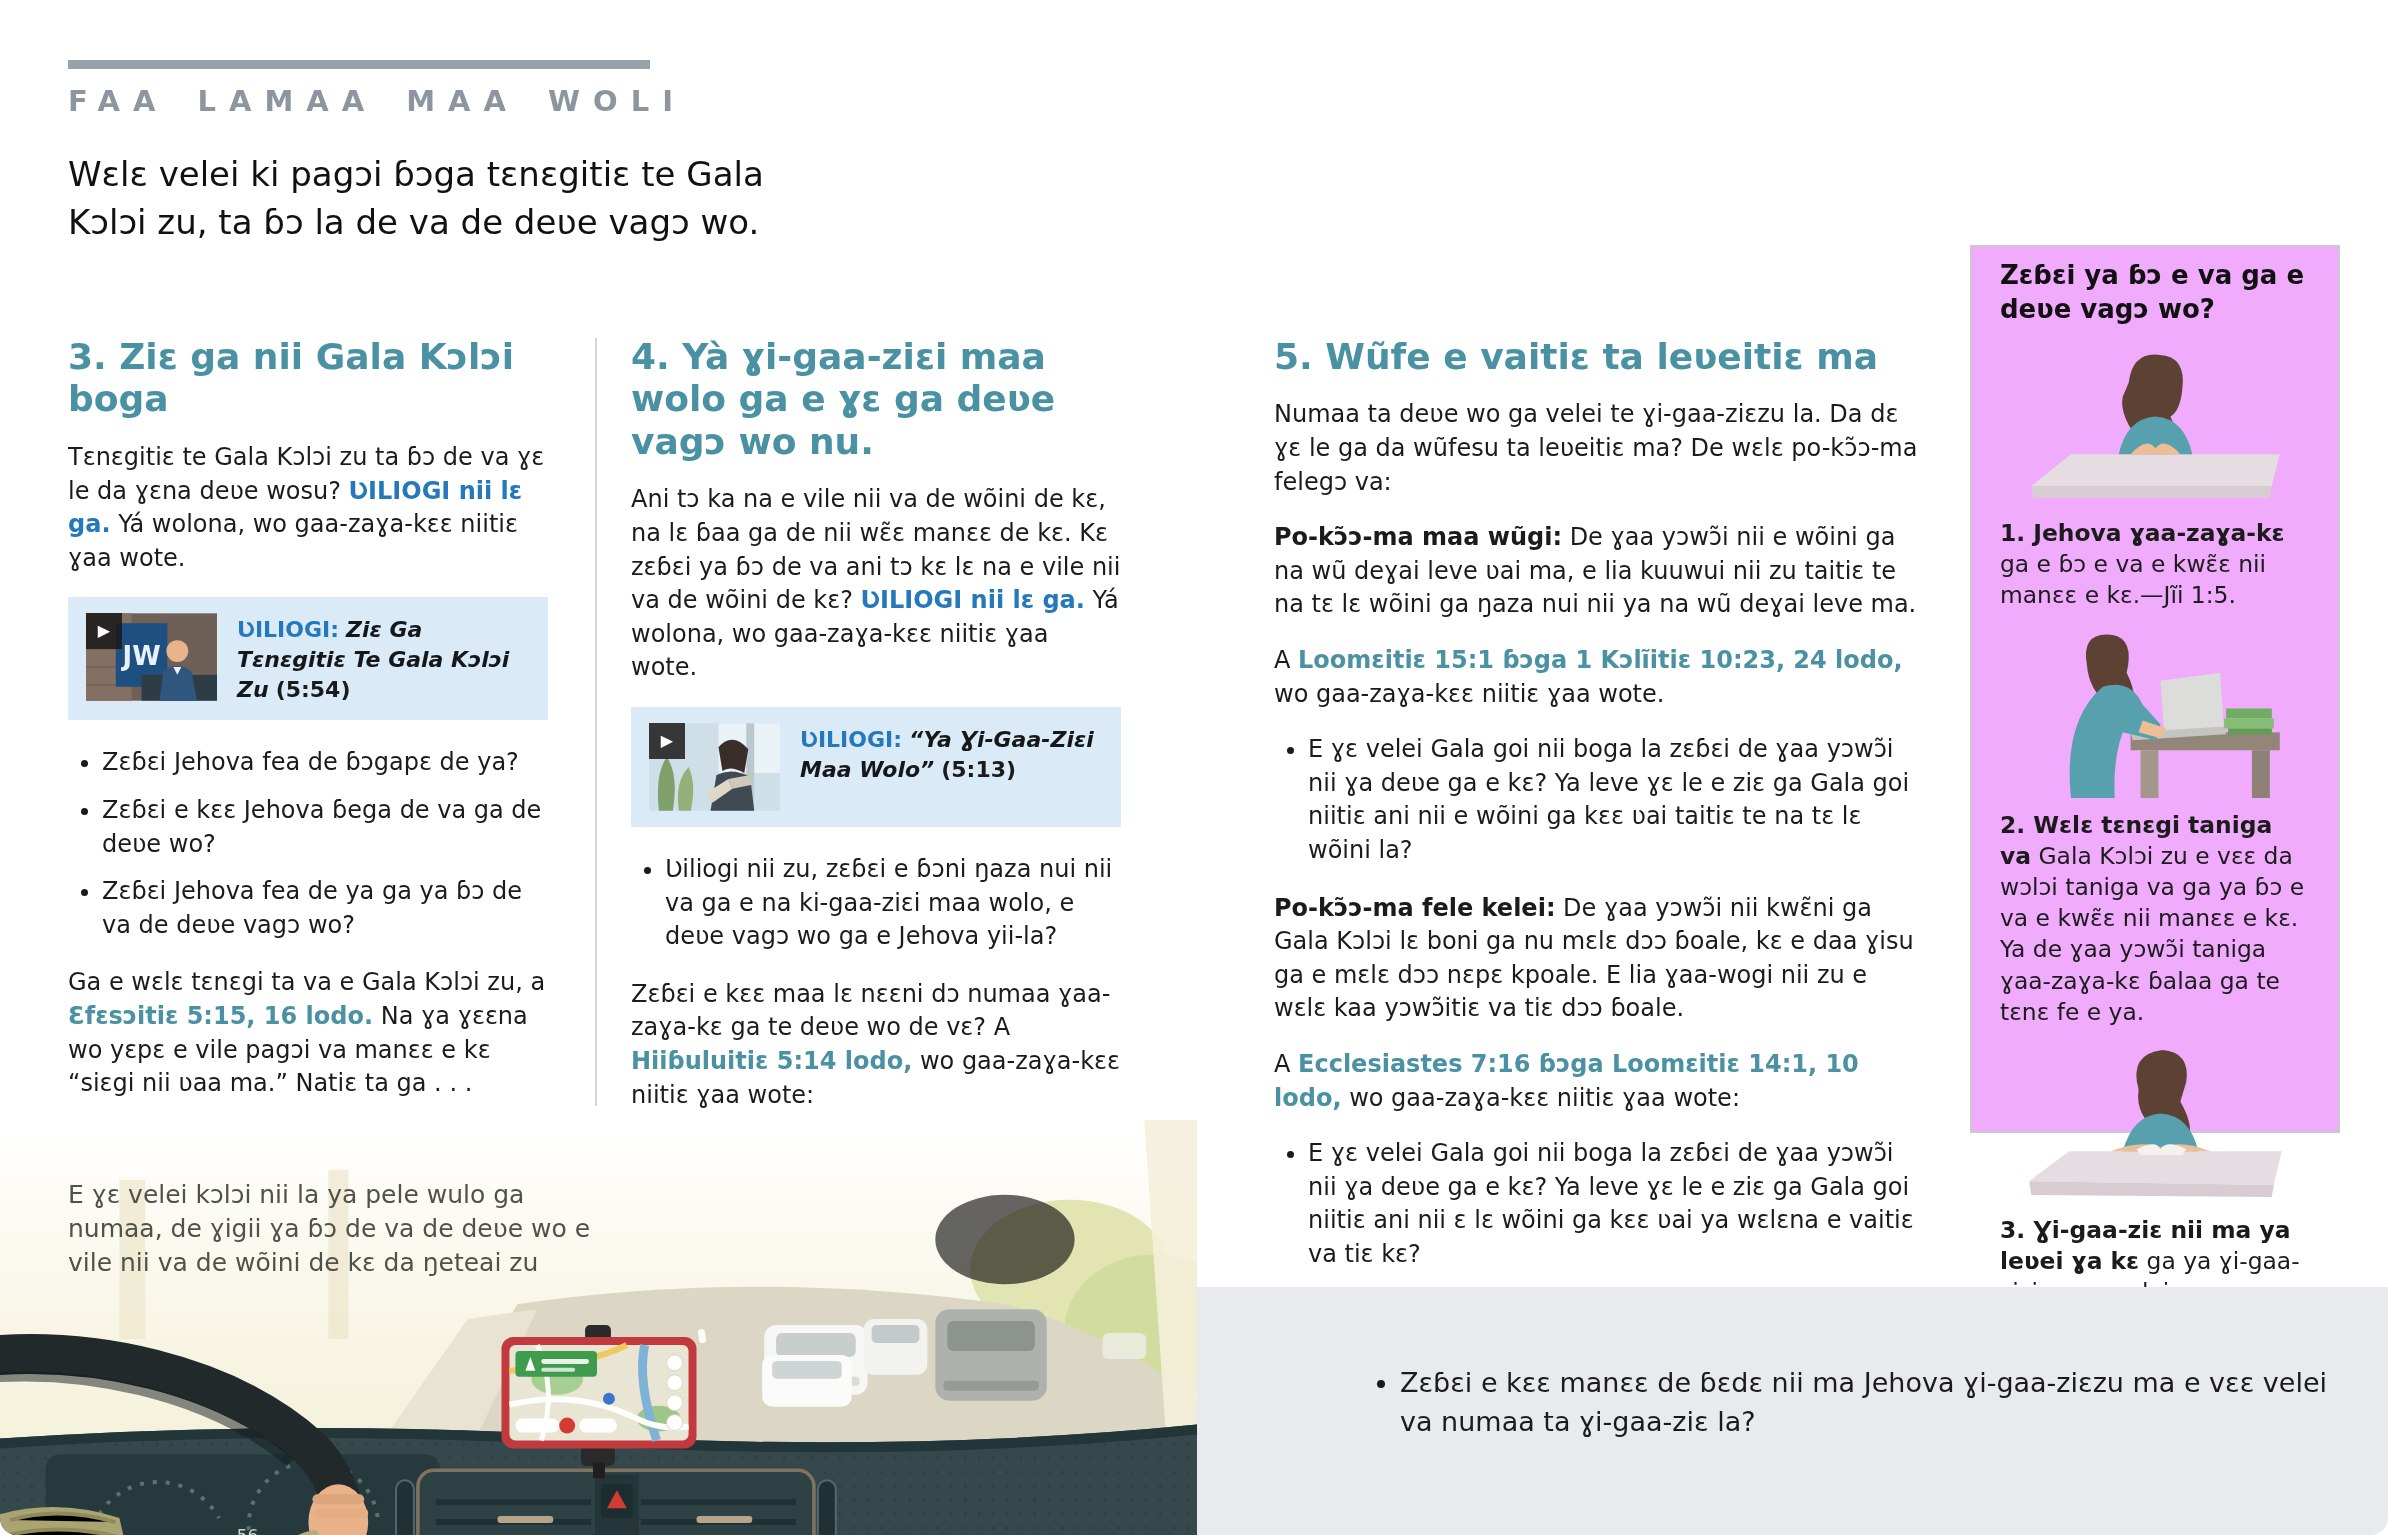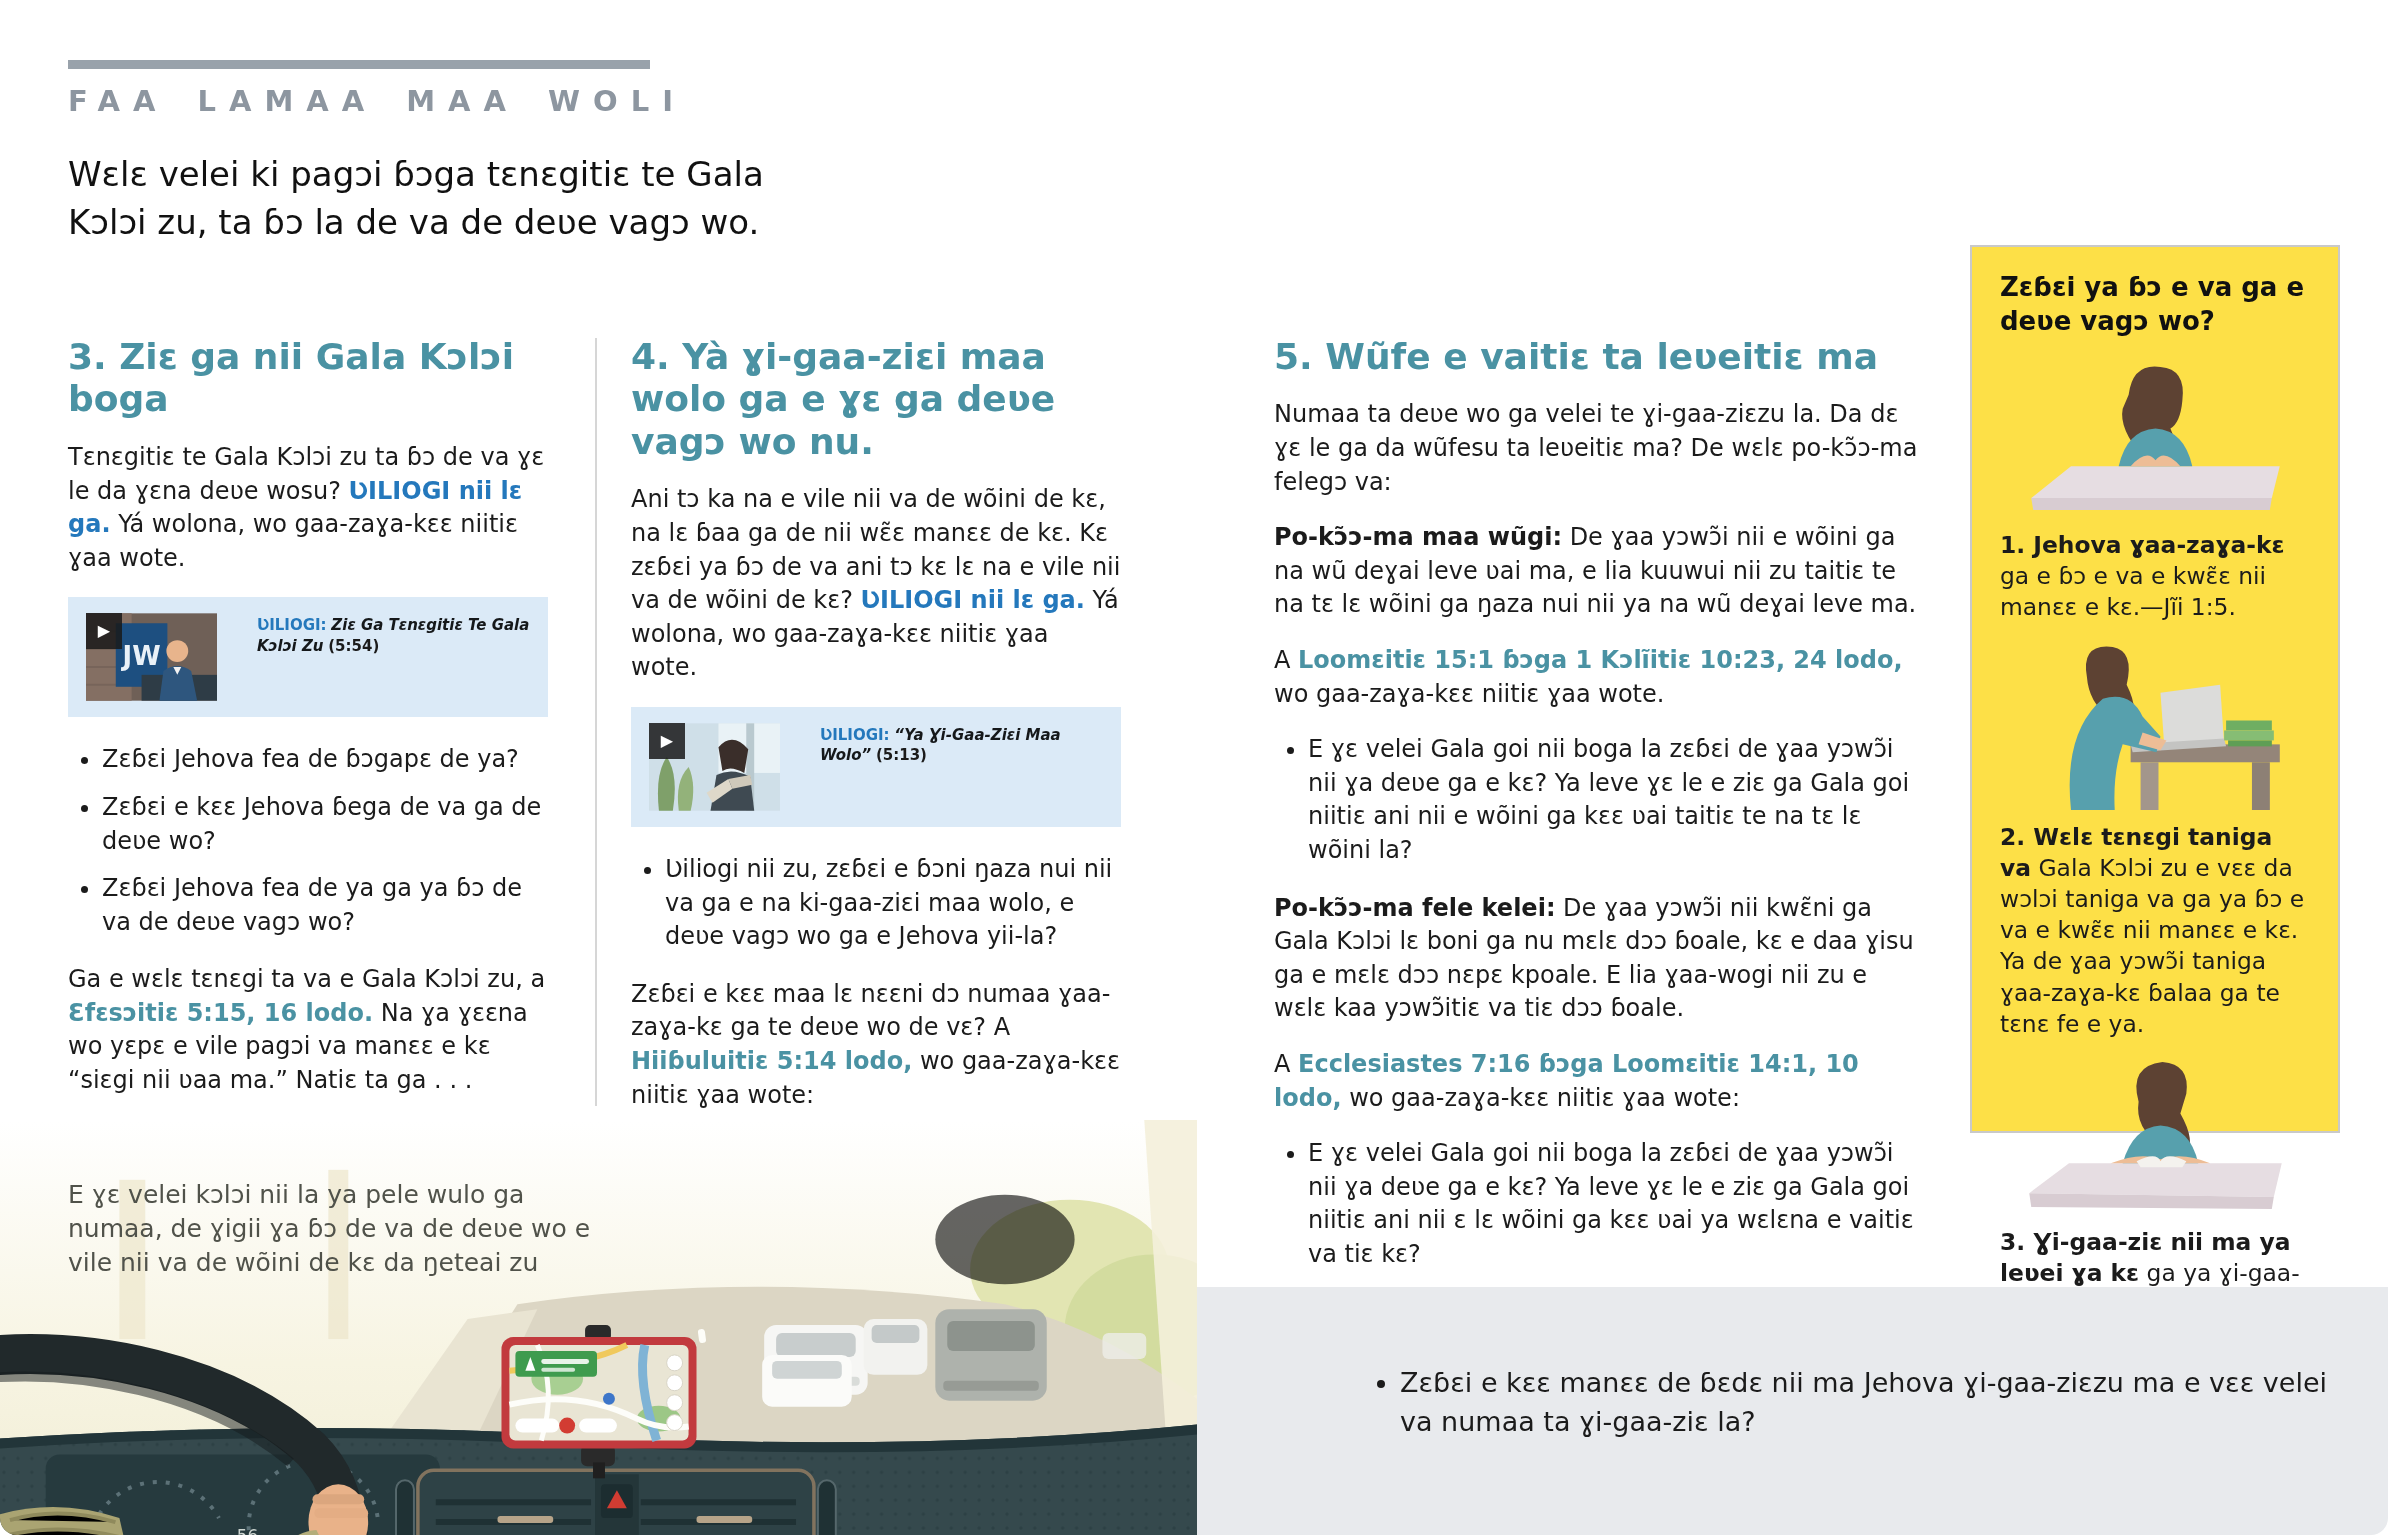"Zɛɓɛi ya ɓɔ e va ga" .sidebar { background: #fde047 -> #f0abfc; padding: 24px 28px -> 12px 28px }
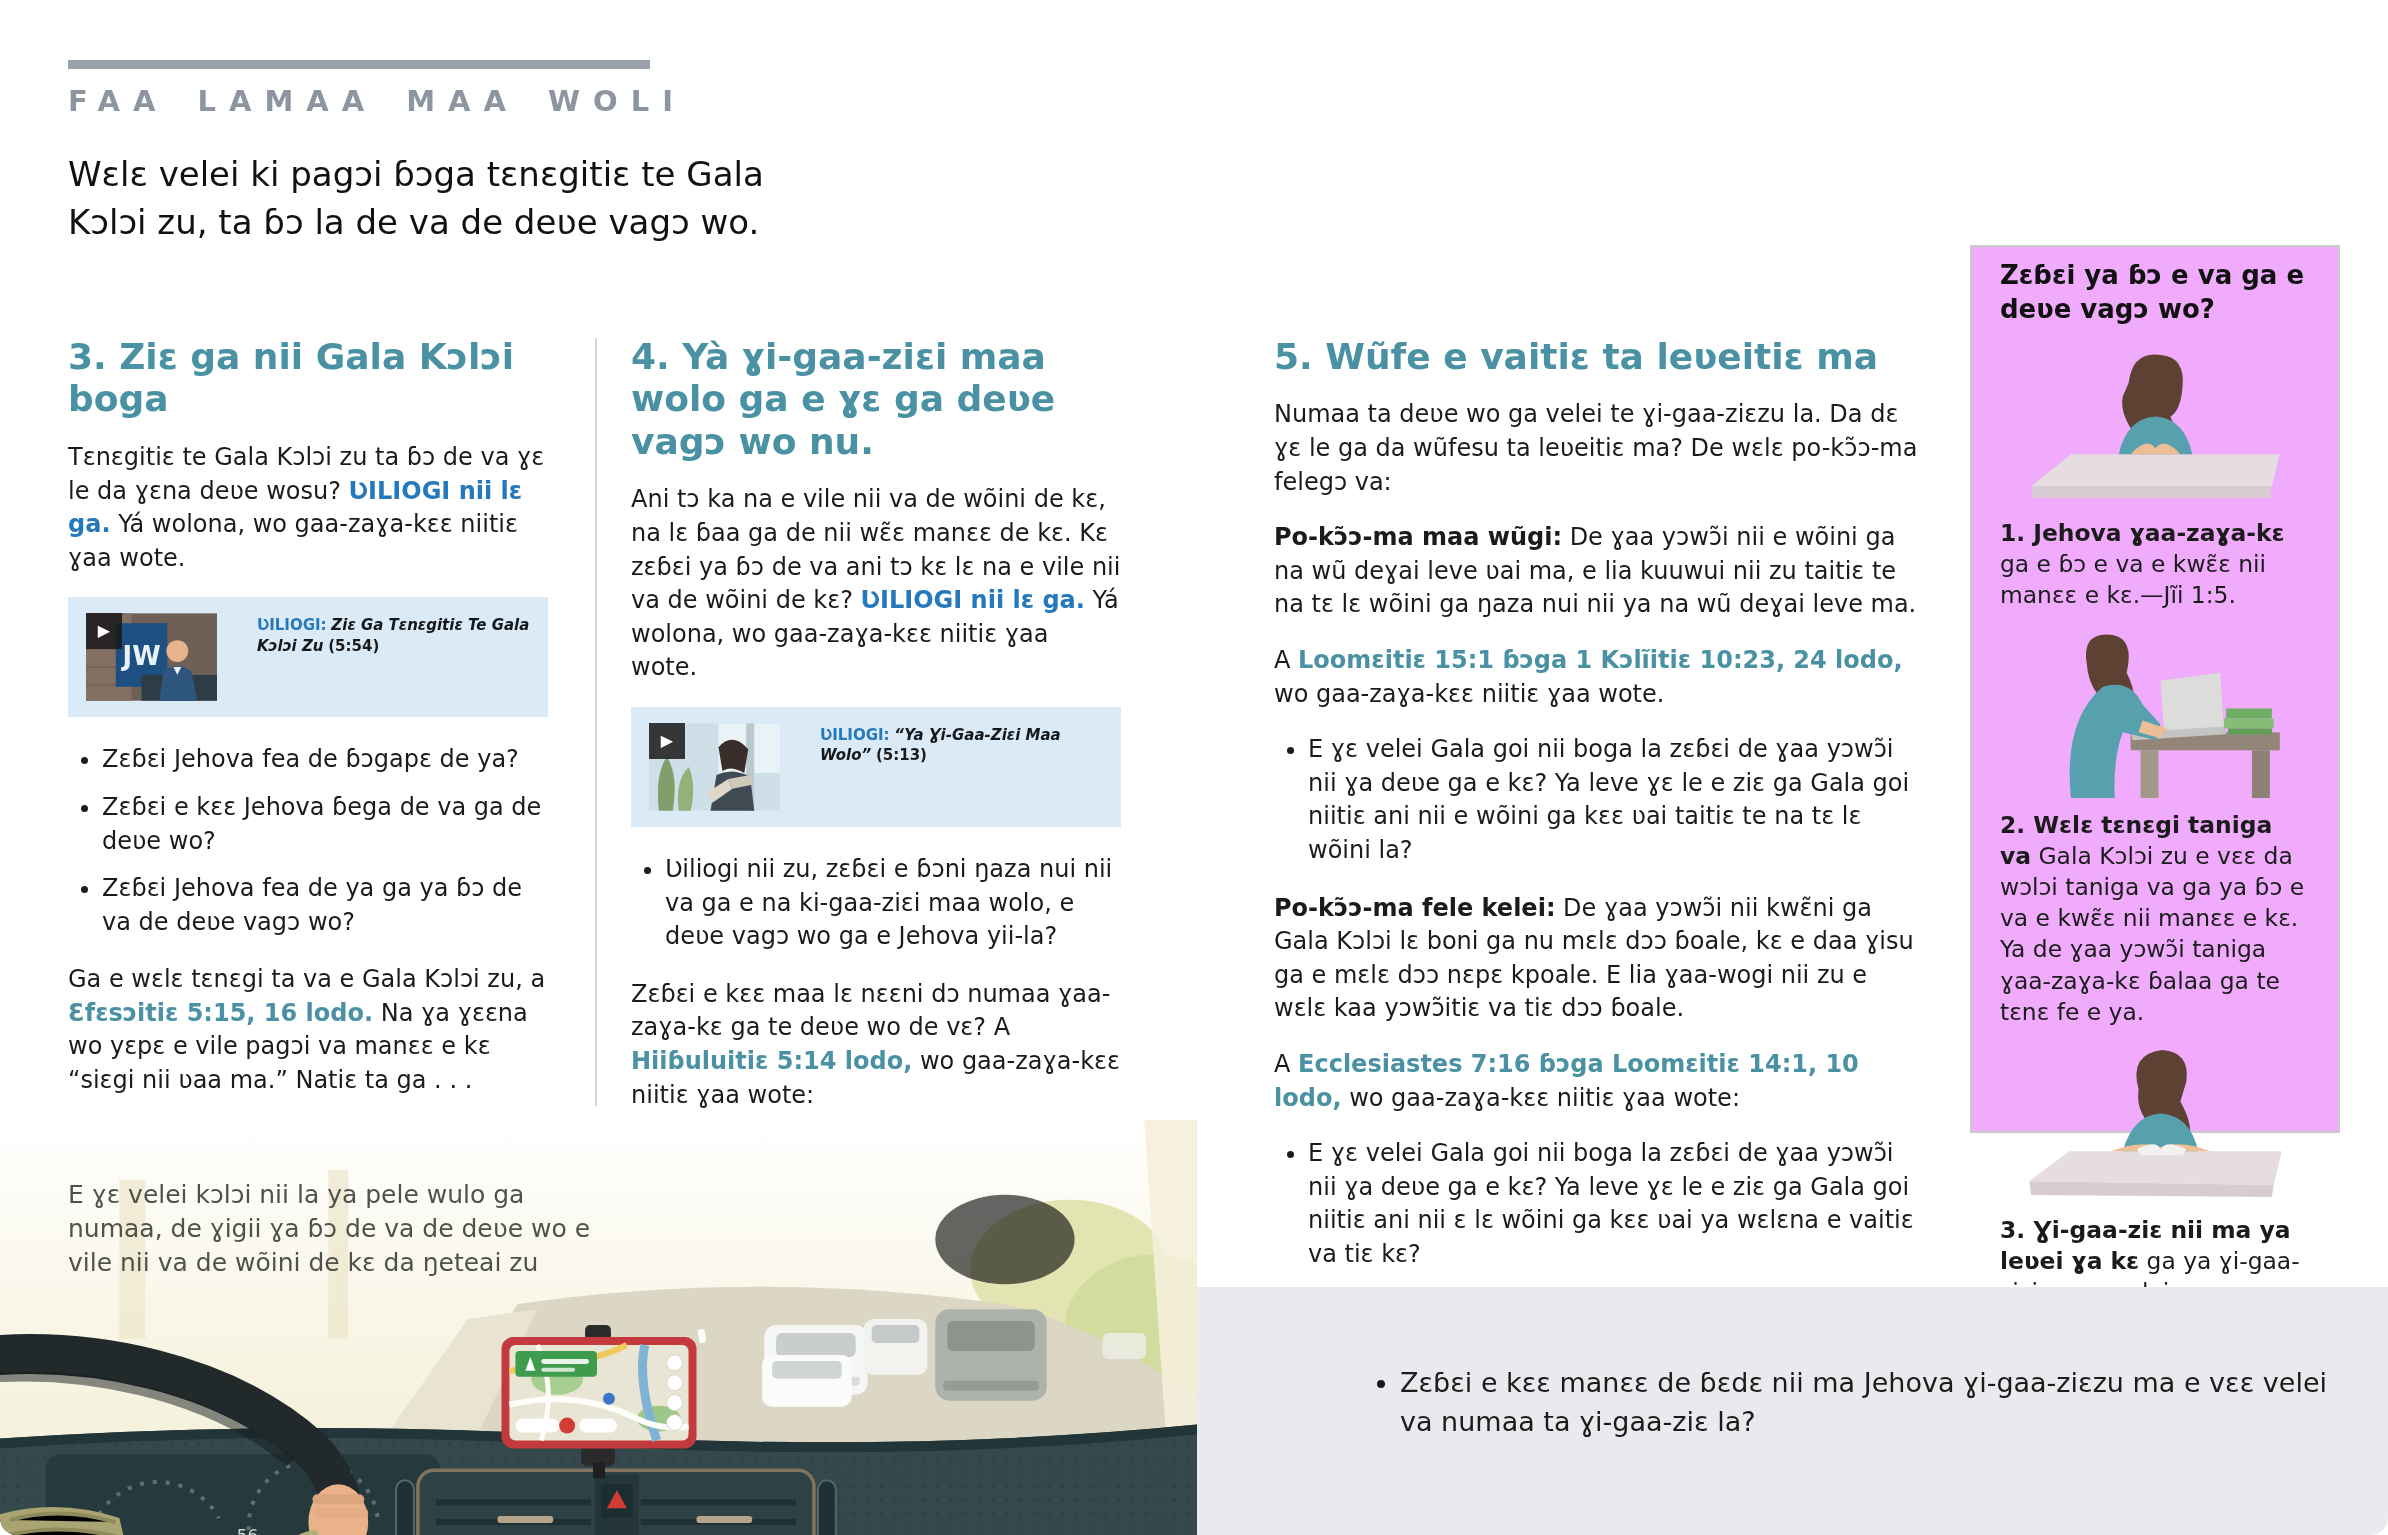"ƲILIOGI: Ziɛ Ga Tɛnɛgitiɛ Te" .vtext { font-size: 15px -> 22px; margin-left: 20px -> none }
